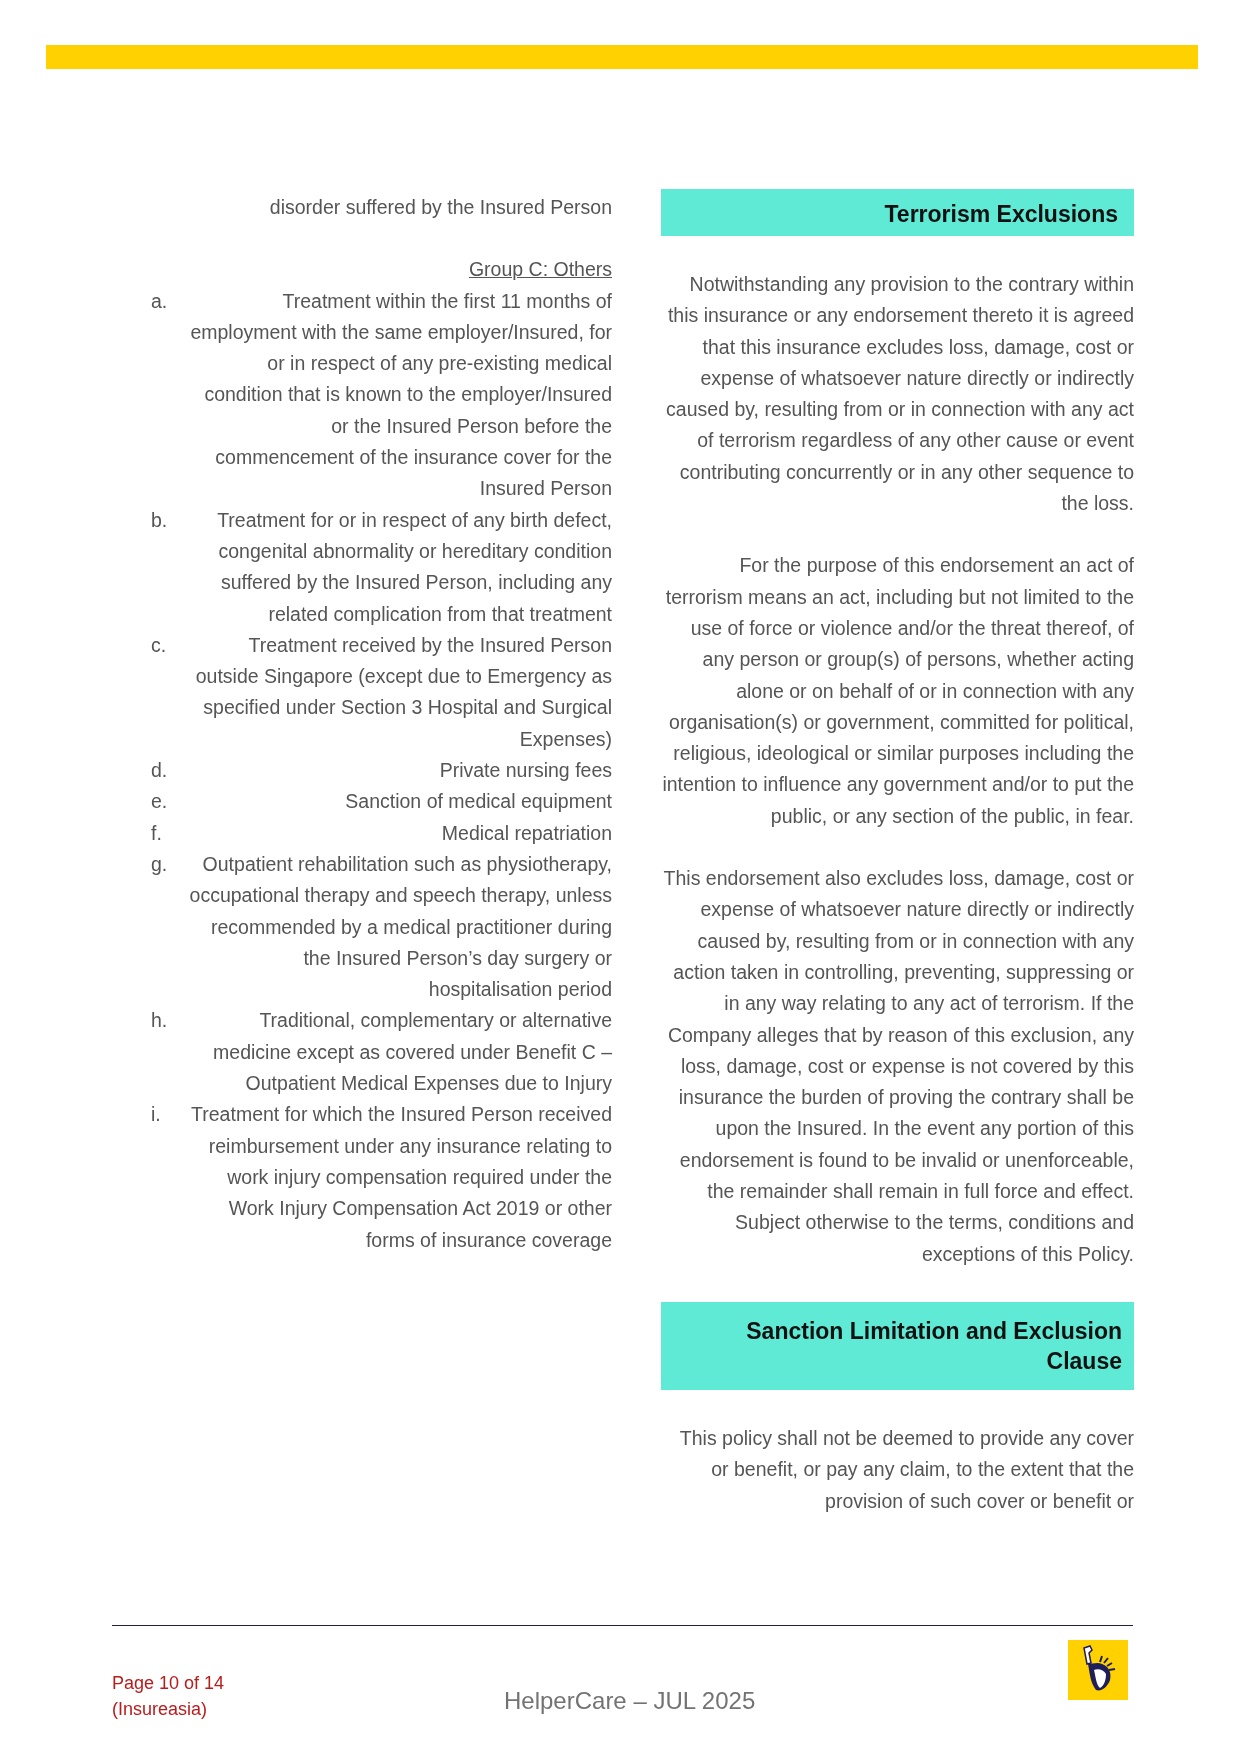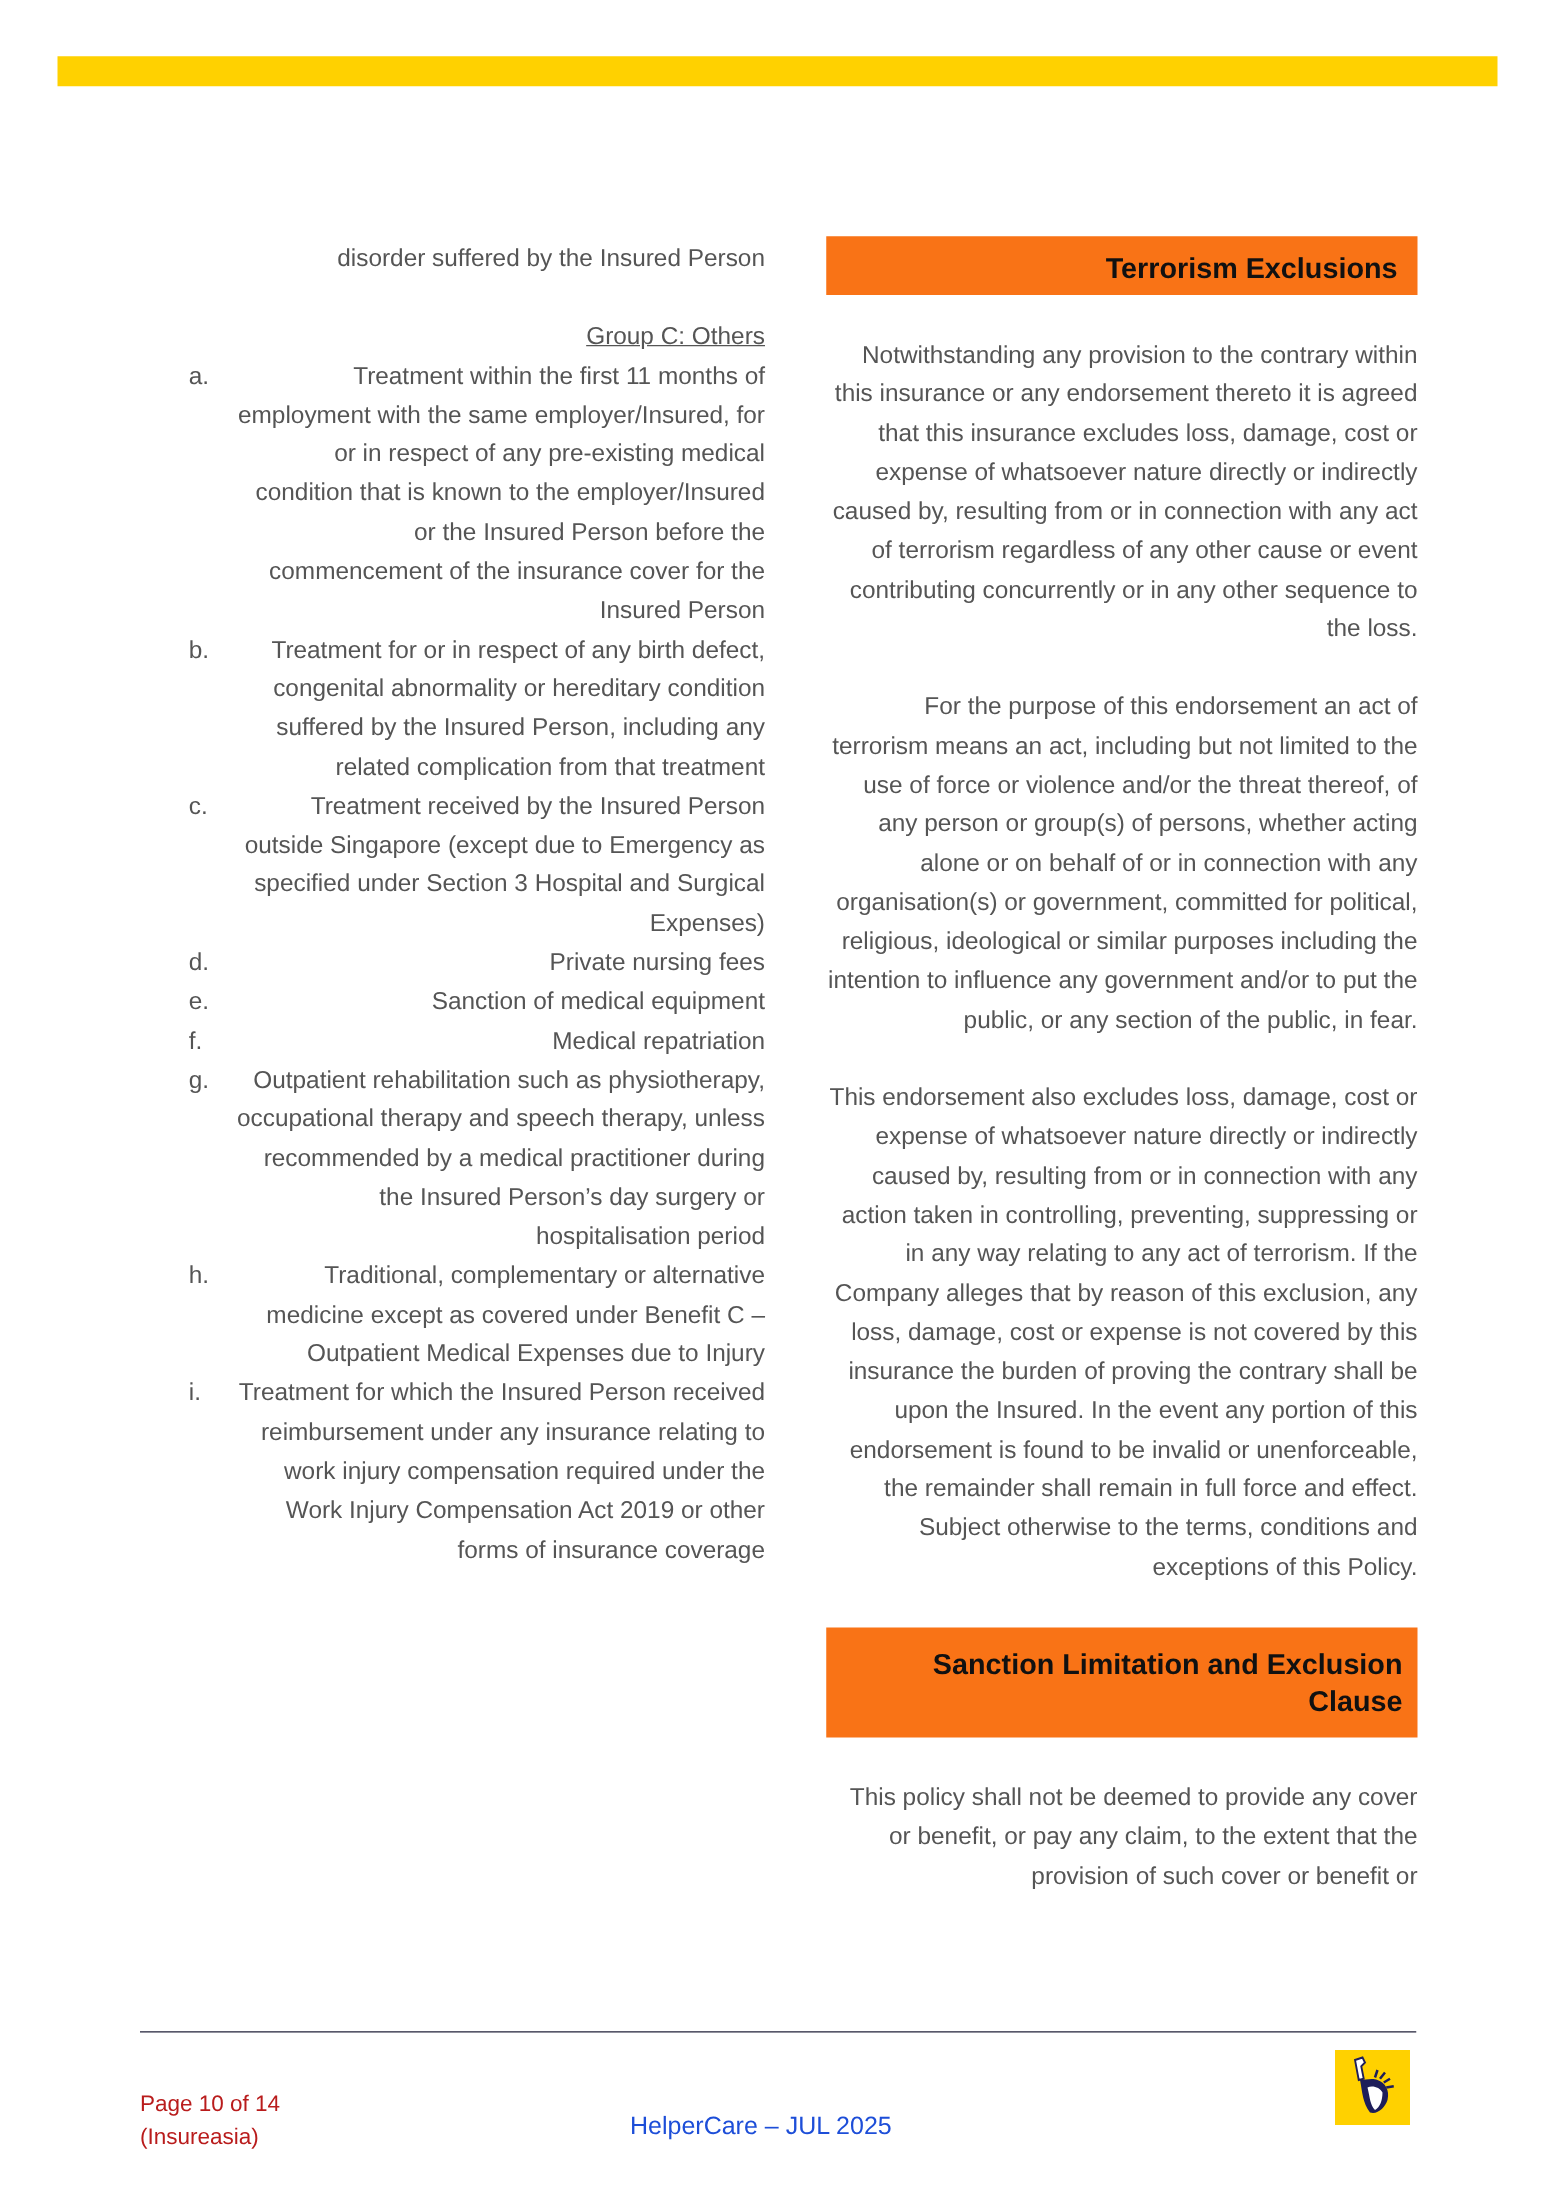"Terrorism Exclusions" .secthead { background: #f97316 -> #5eead4 }
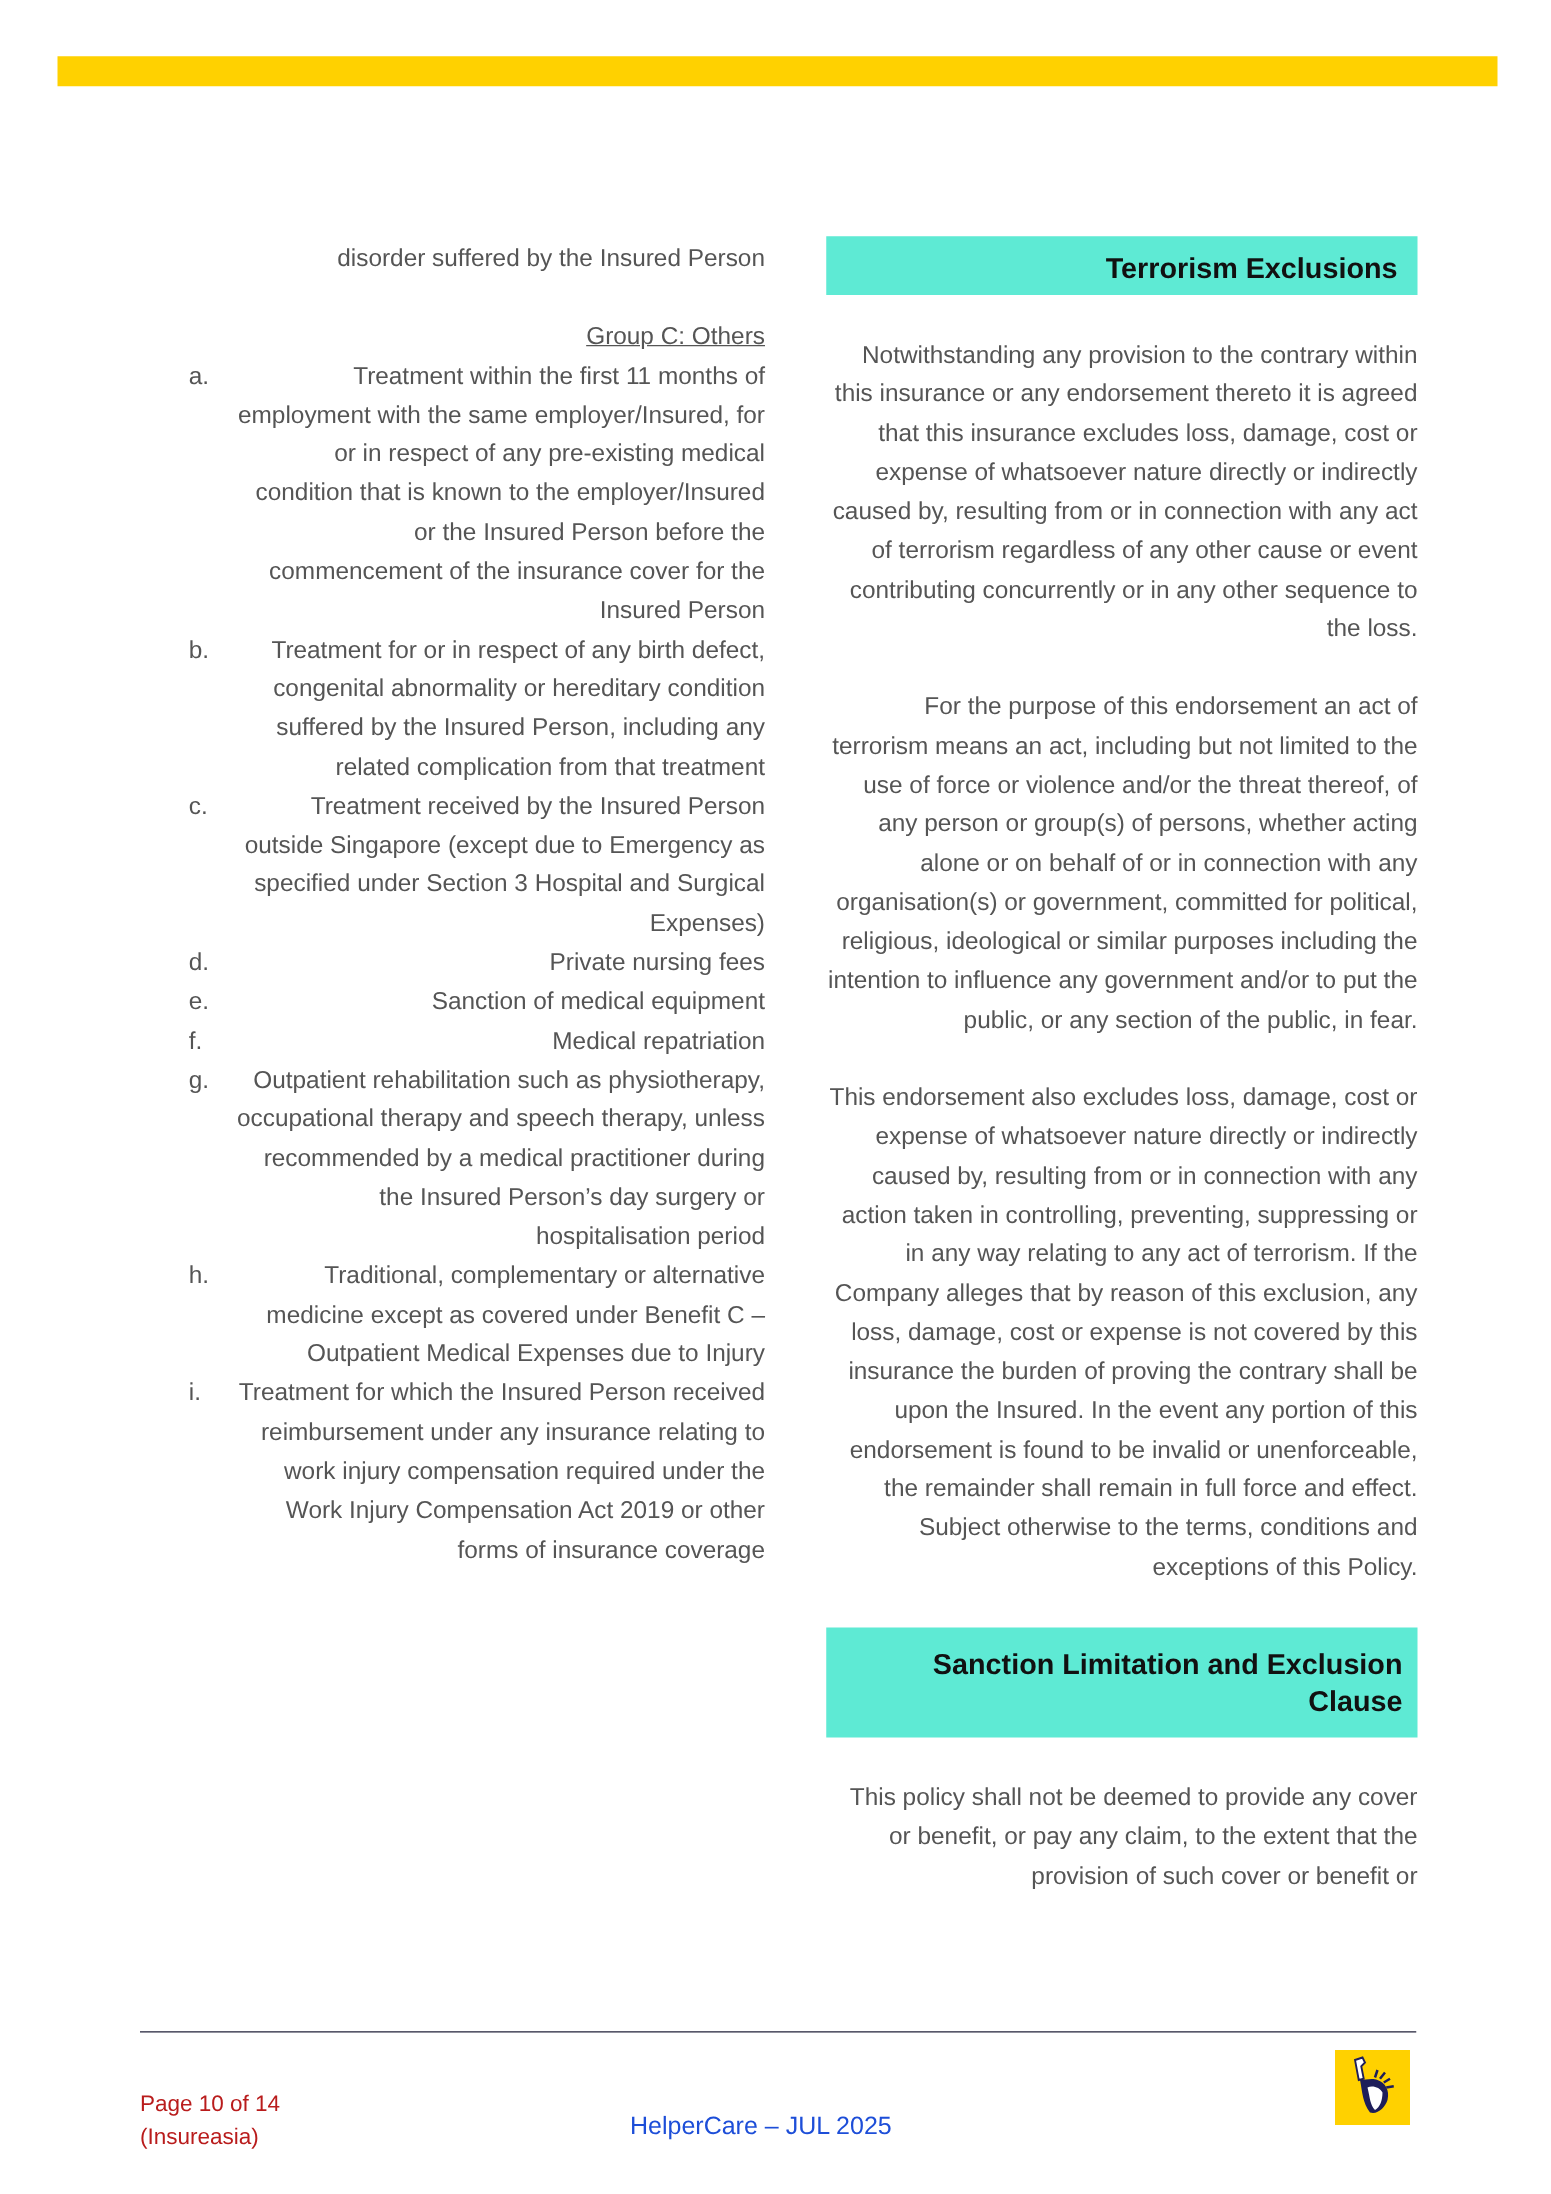"HelperCare – JUL 2025" .foot-center { color: #1d4ed8 -> #737373; font-size: 20px -> 24px }
